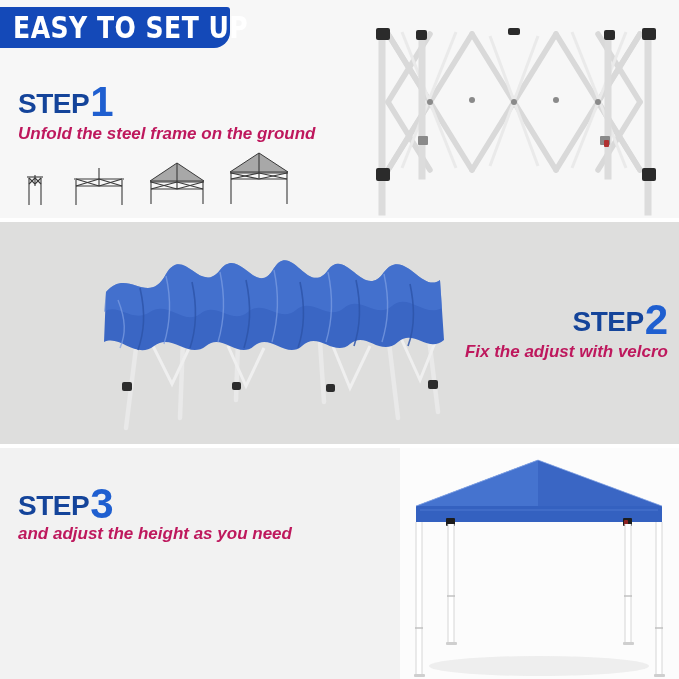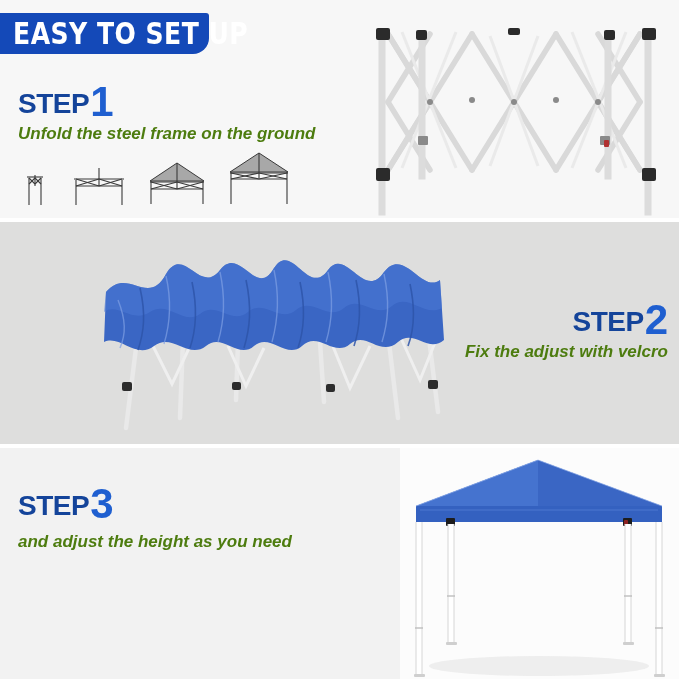"EASY TO SET UP" .banner { top: 13px -> 7px; width: 209px -> 230px }
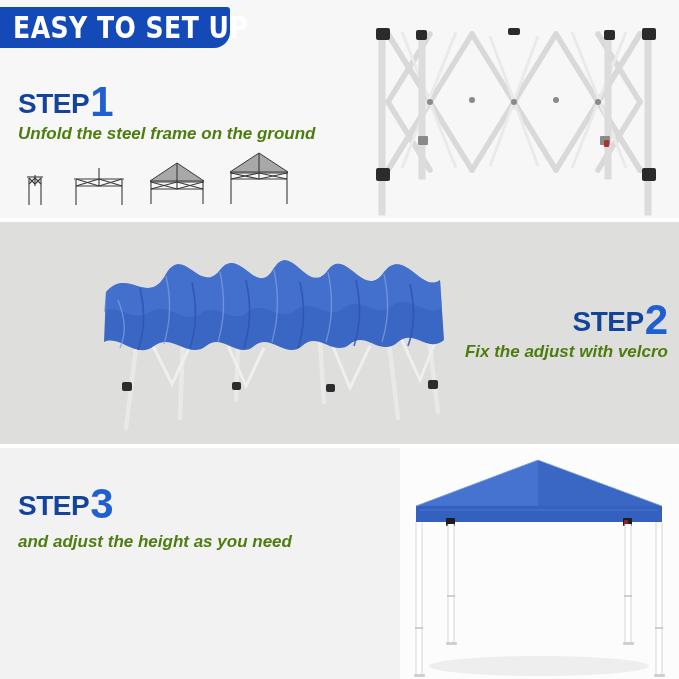"Unfold the steel frame on" .step-desc { color: #4d7c0f -> #be185d }
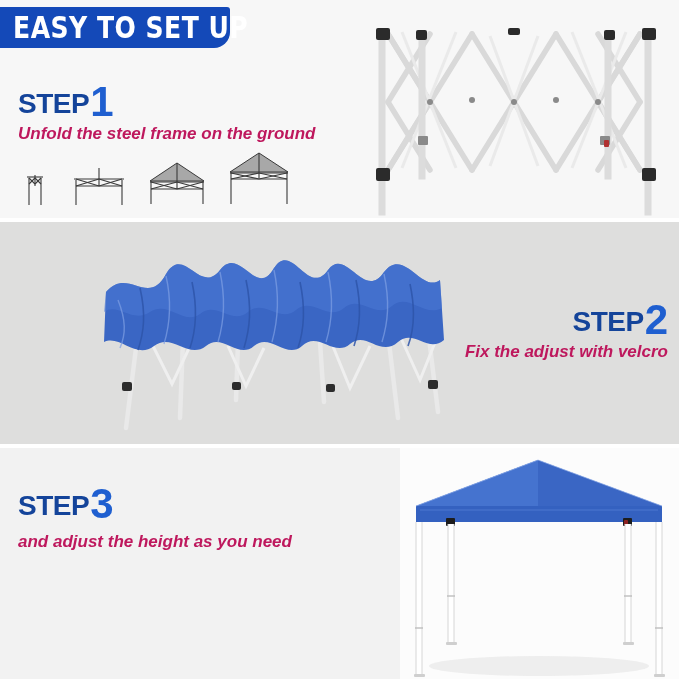"and adjust the height as" div.step-desc { margin-top: 10px -> 2px }
